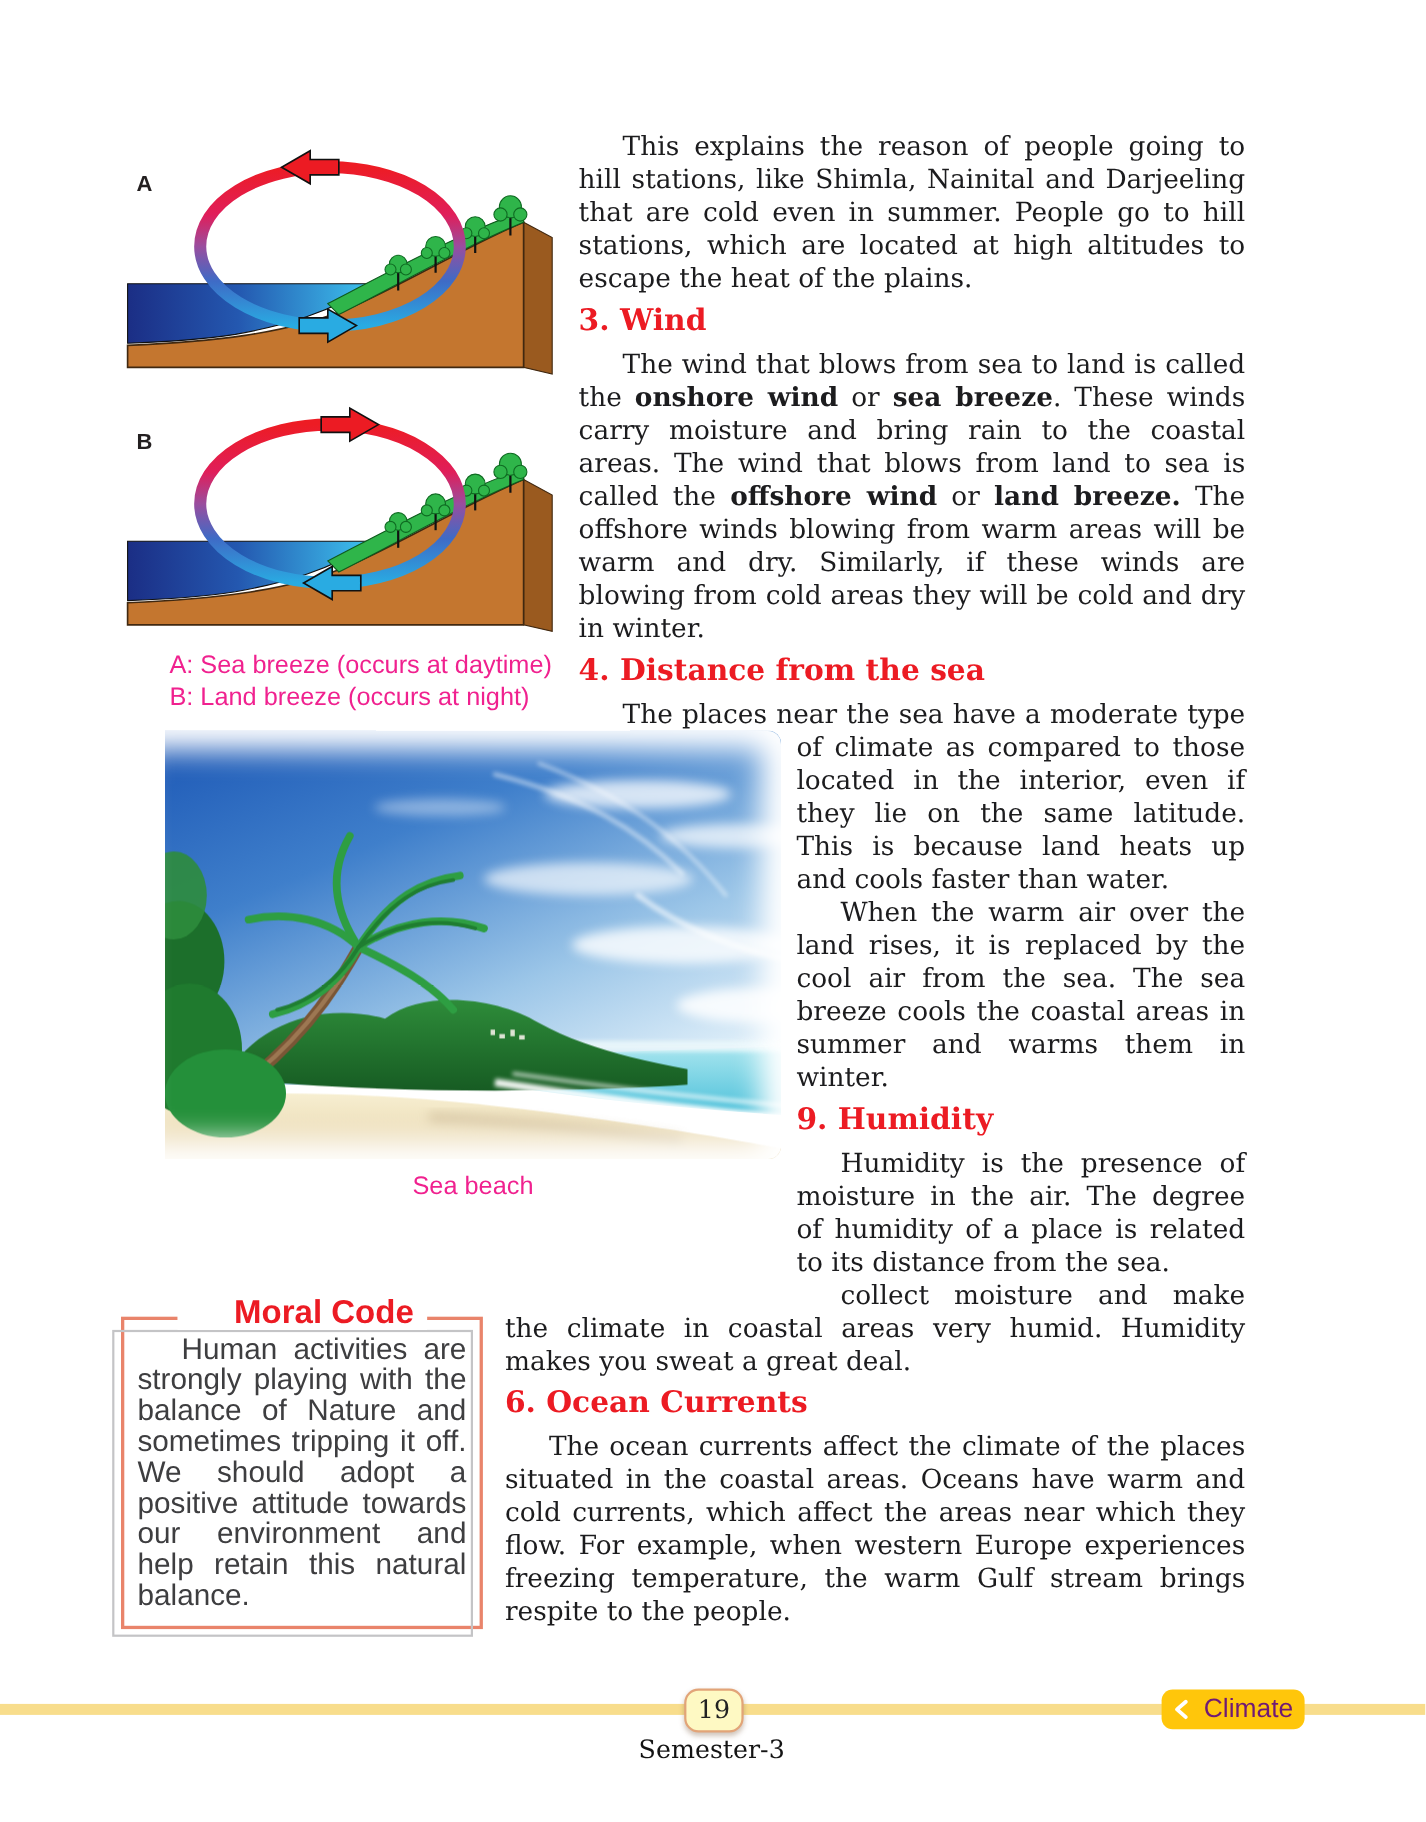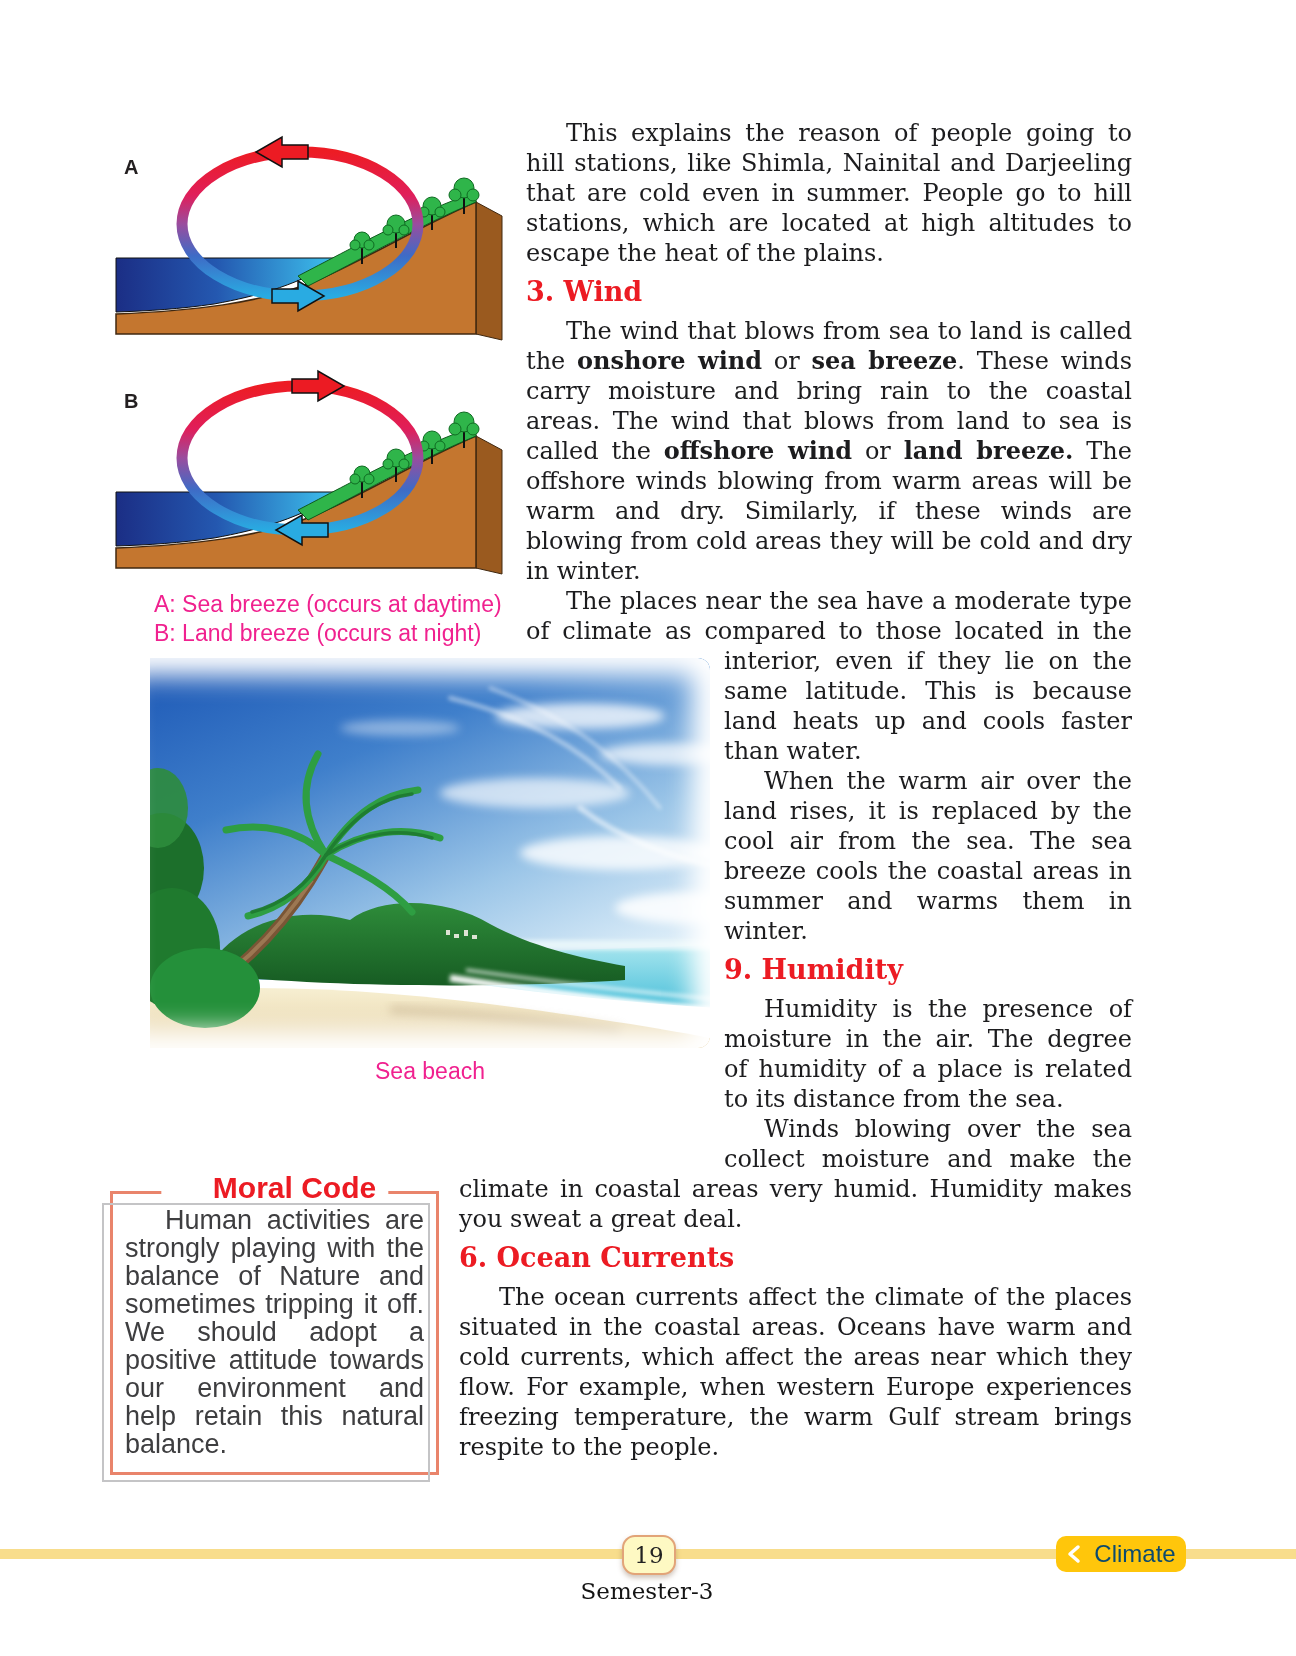"4. Distance from the sea" h2.sec { html: none -> <h2>4. Distance from the sea</h2> }
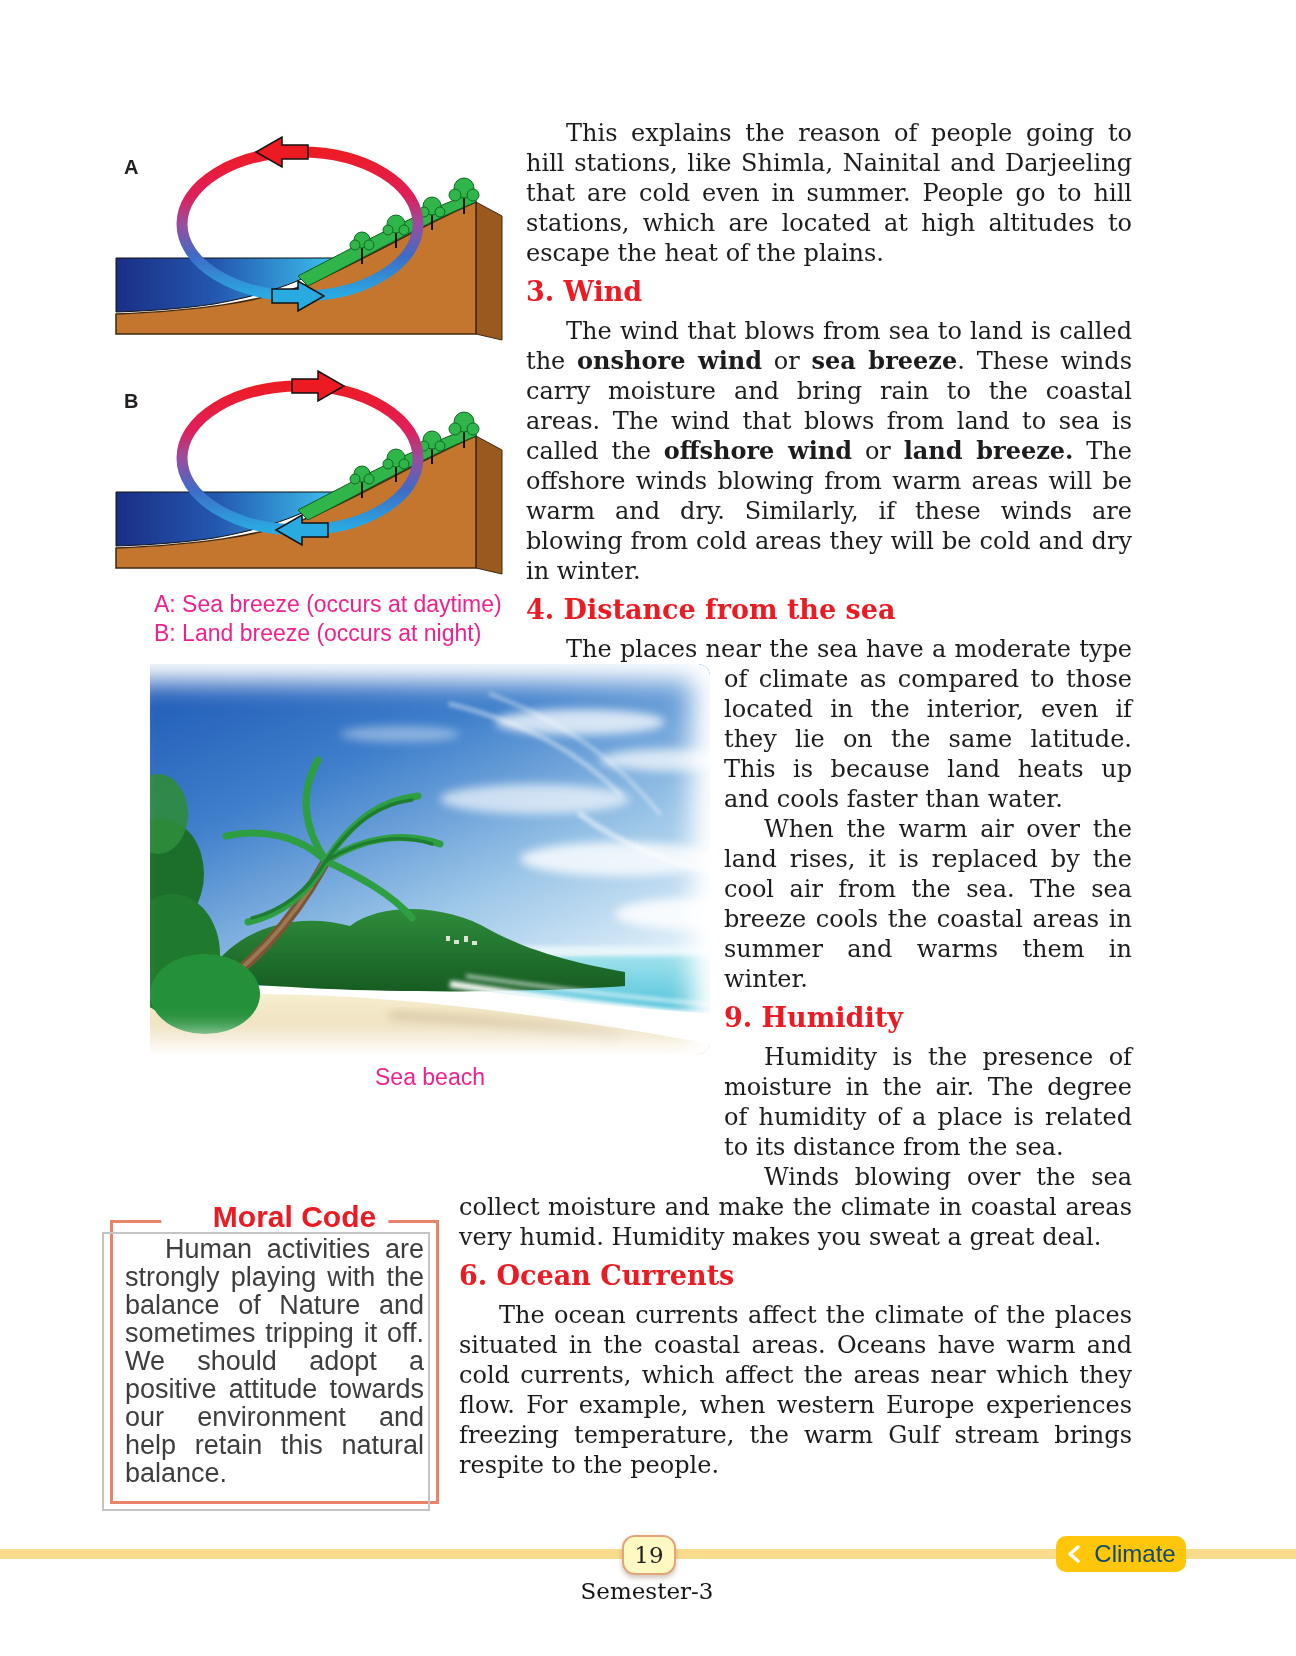"Winds blowing over the sea" span { html: <span>Winds blowing over the sea</span> -> none }
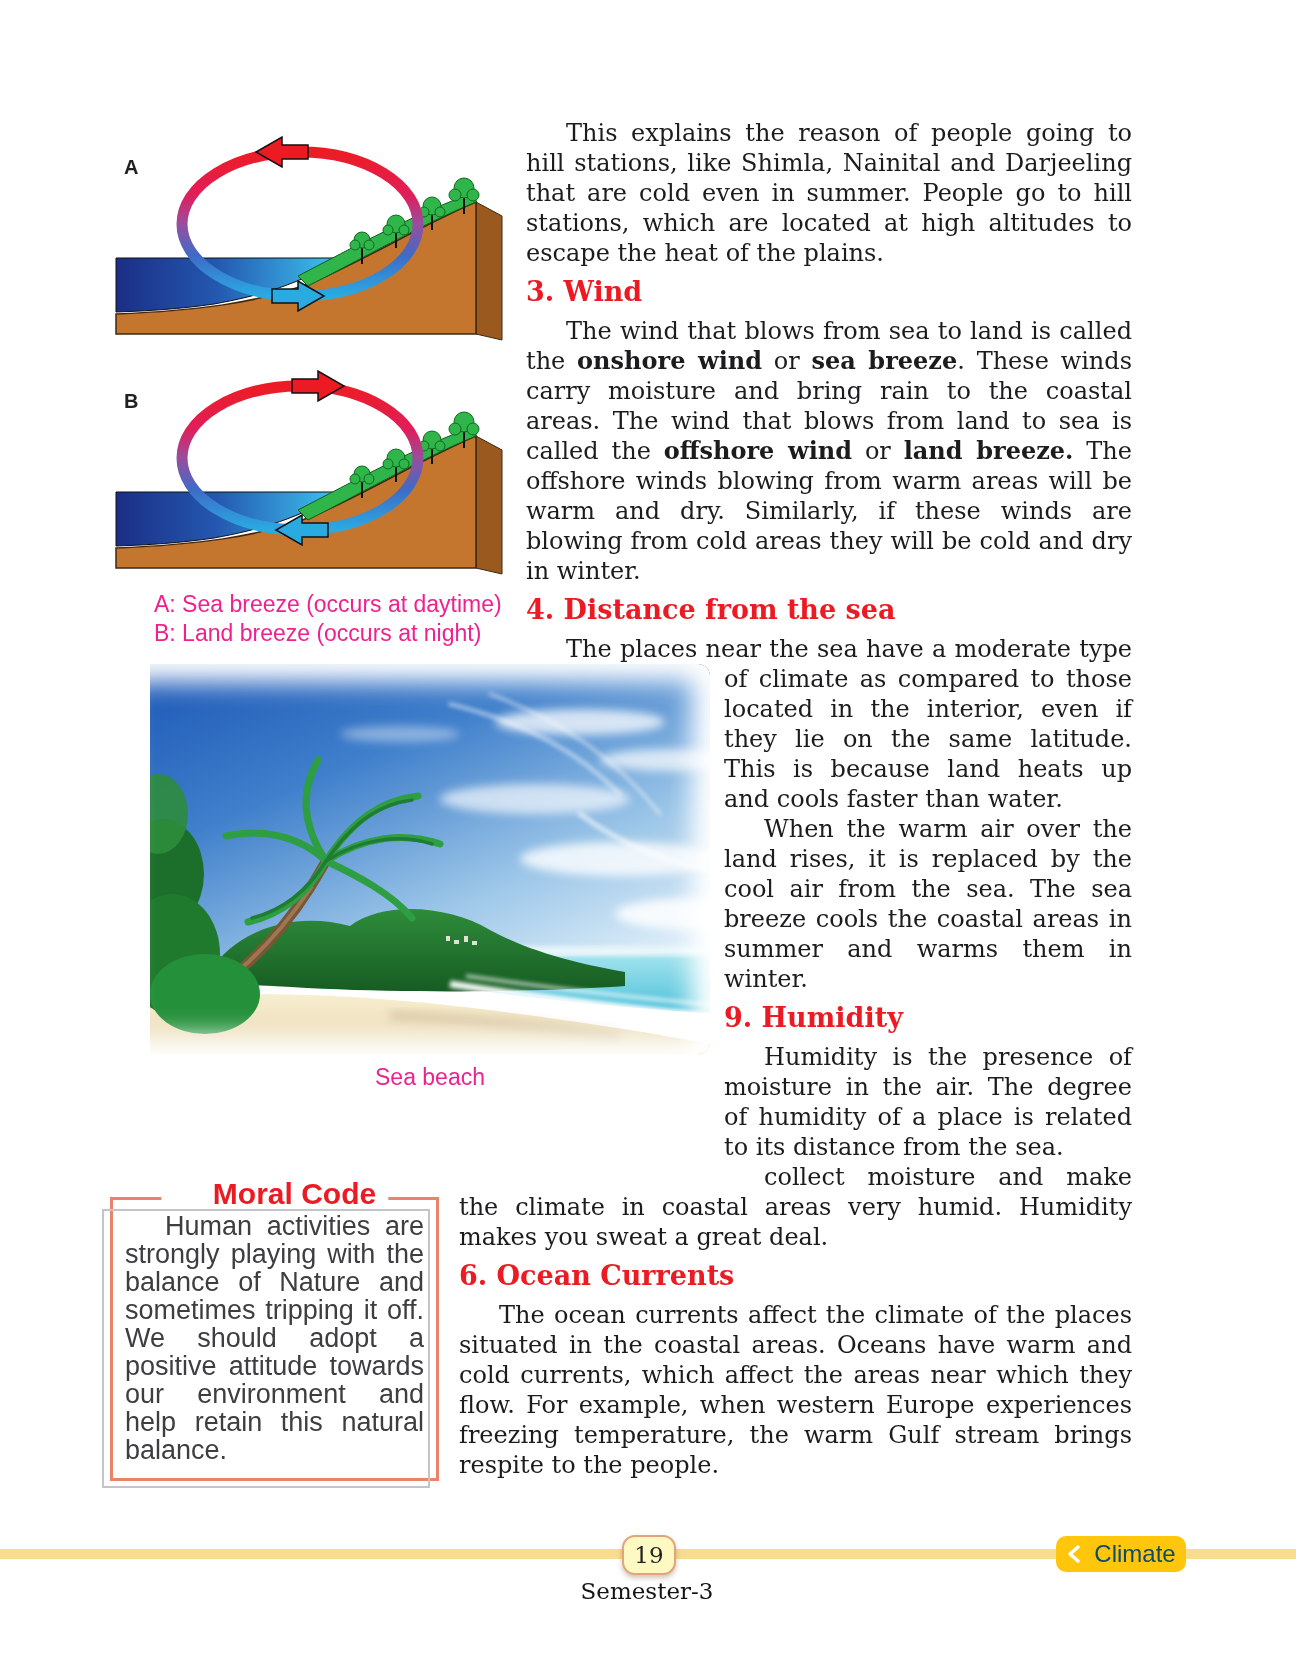"Climate" .nav-btn { color: #0c4a6e -> #701a75 }
